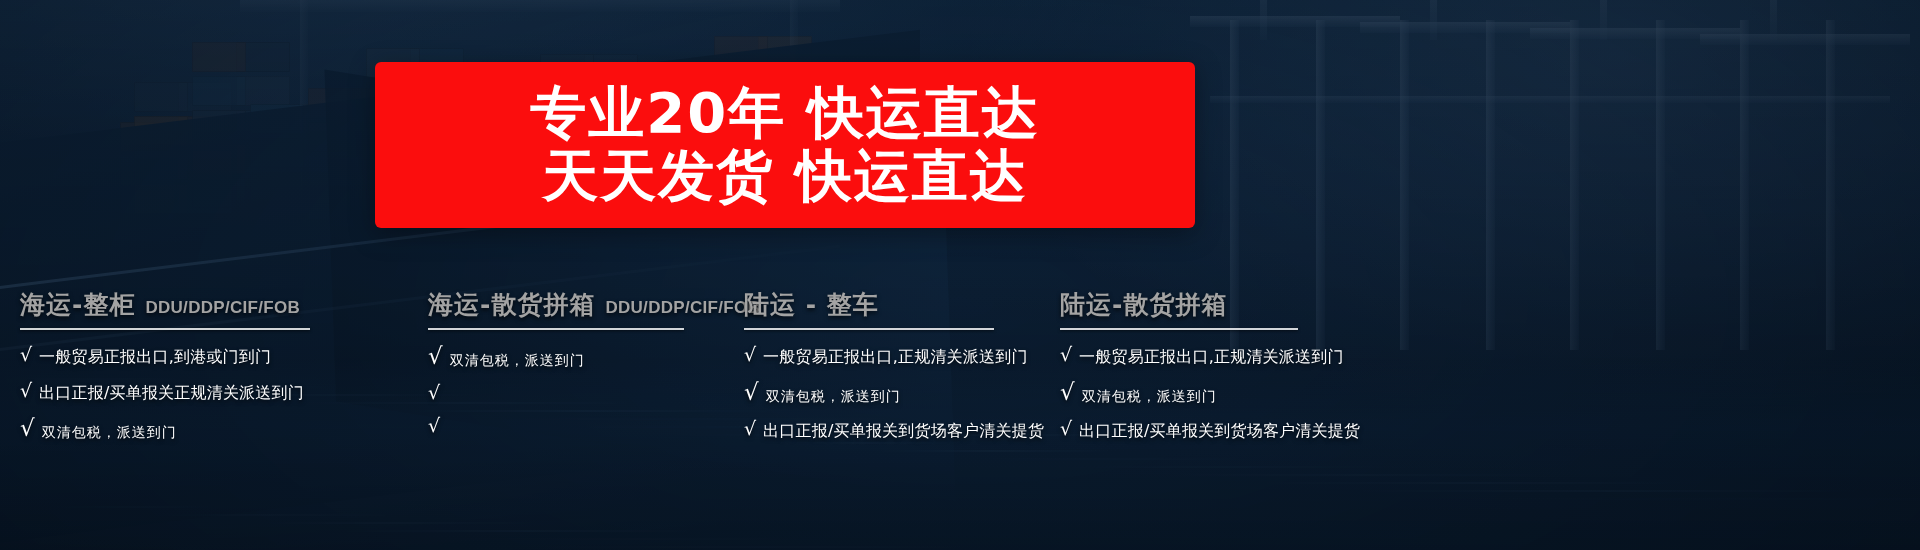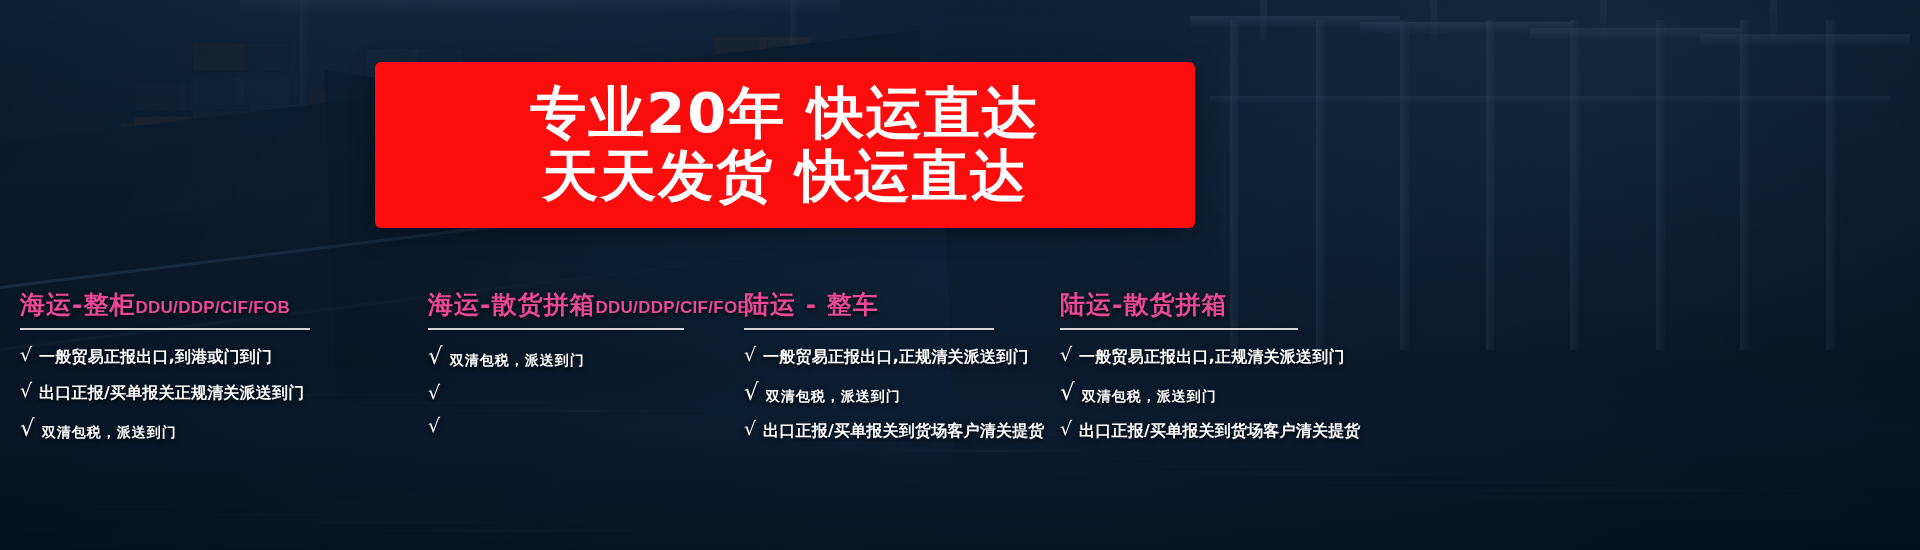"海运-整柜" .col-head { color: #ec4899 -> #a3a3a3; gap: none -> 10px }
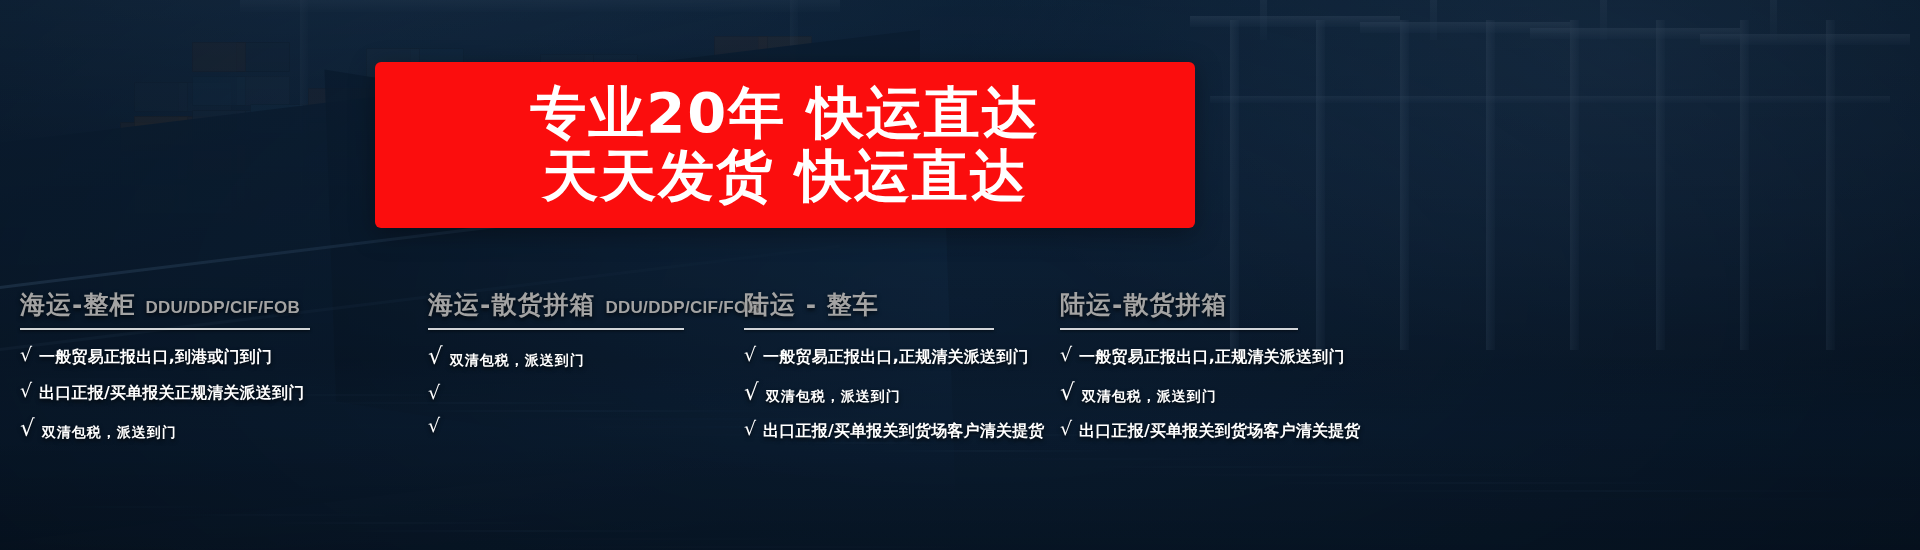"一般贸易正报出口,到港或门到门" .item .txt { font-weight: 700 -> 400 }
